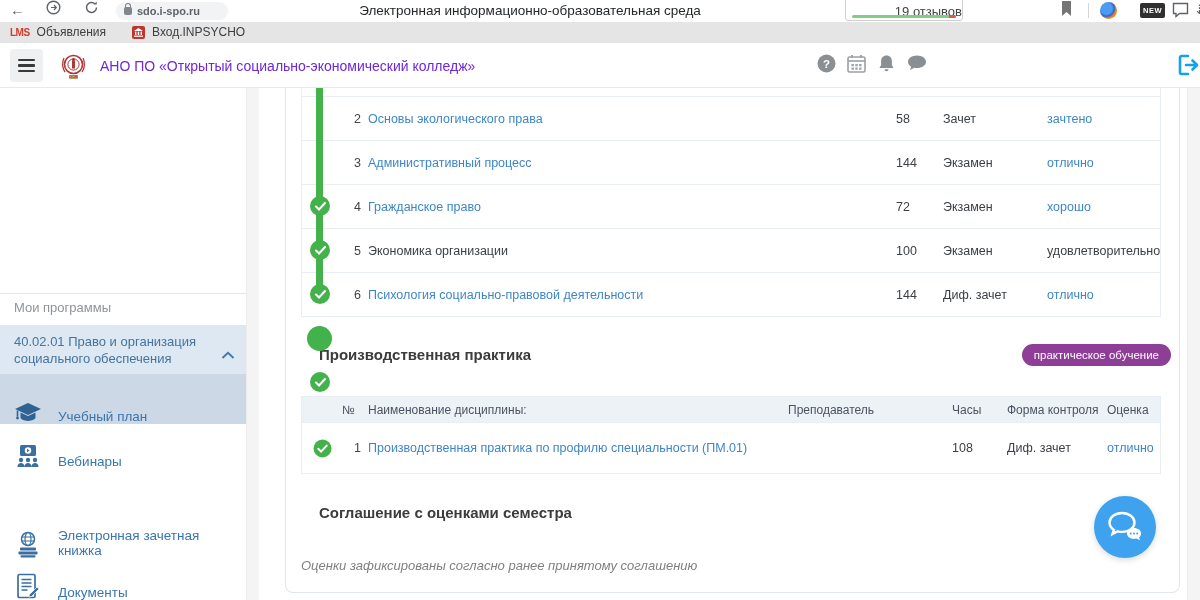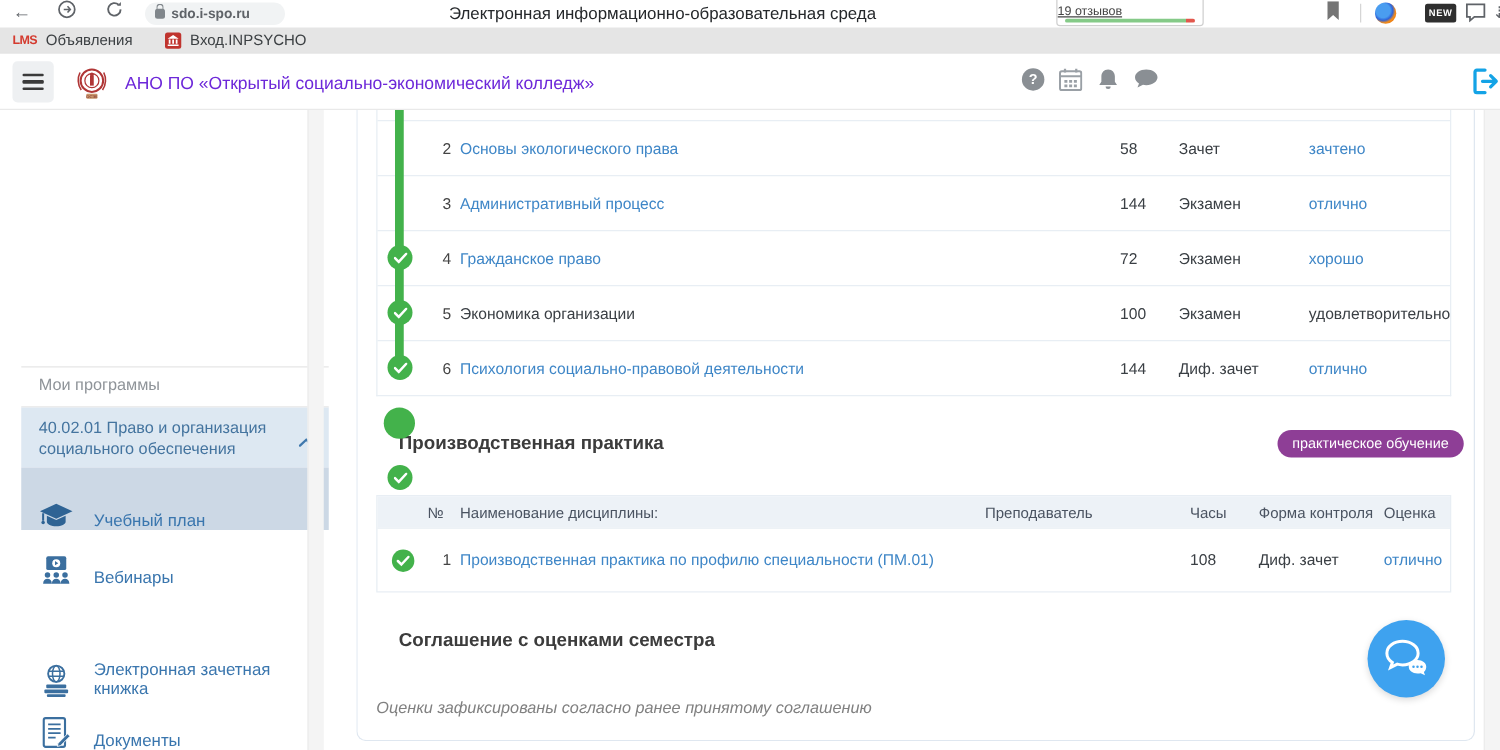"19 отзывов" .reviews-text { font-size: 10px -> 13px; text-align: left -> right; text-decoration: underline -> none }
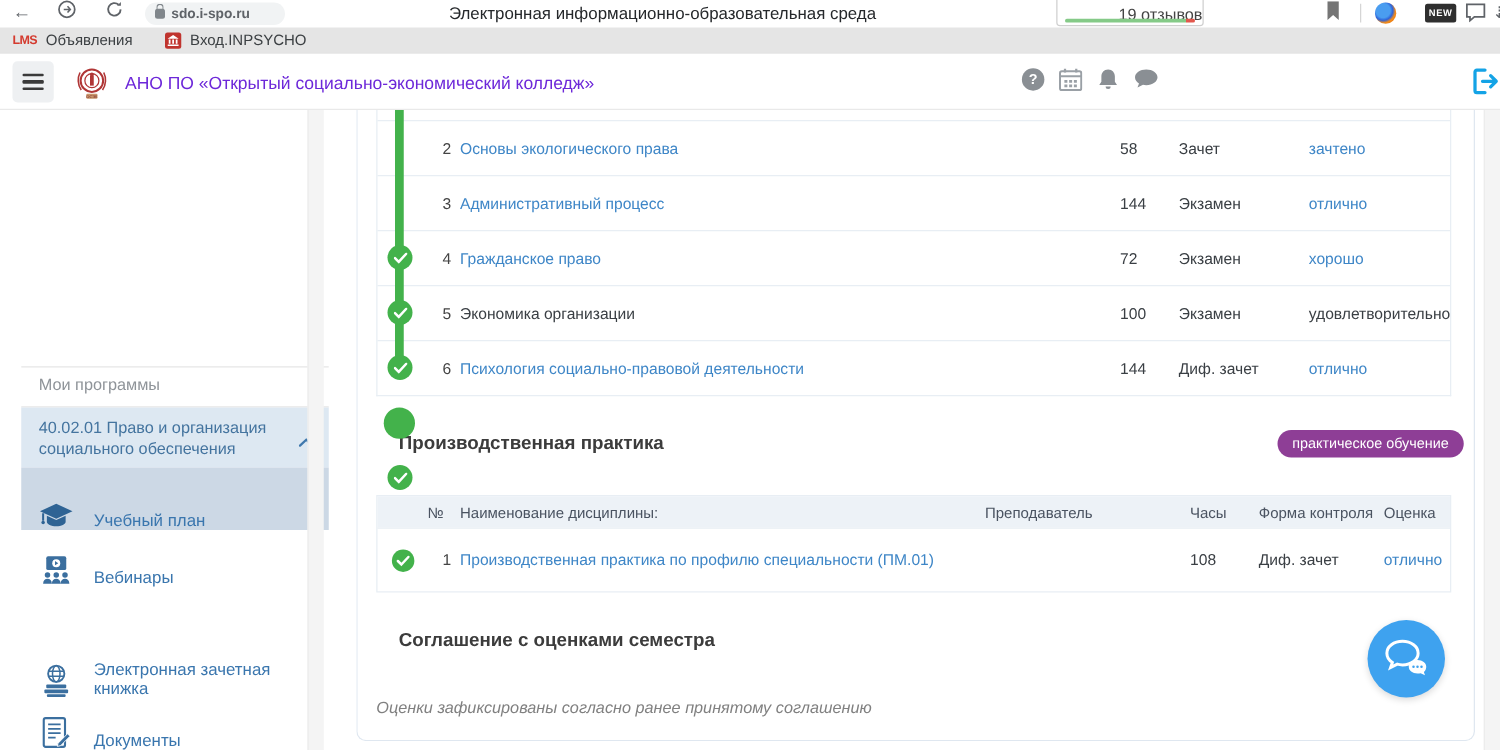"Мои программы" .sidebar { left: 17px -> 0 }
